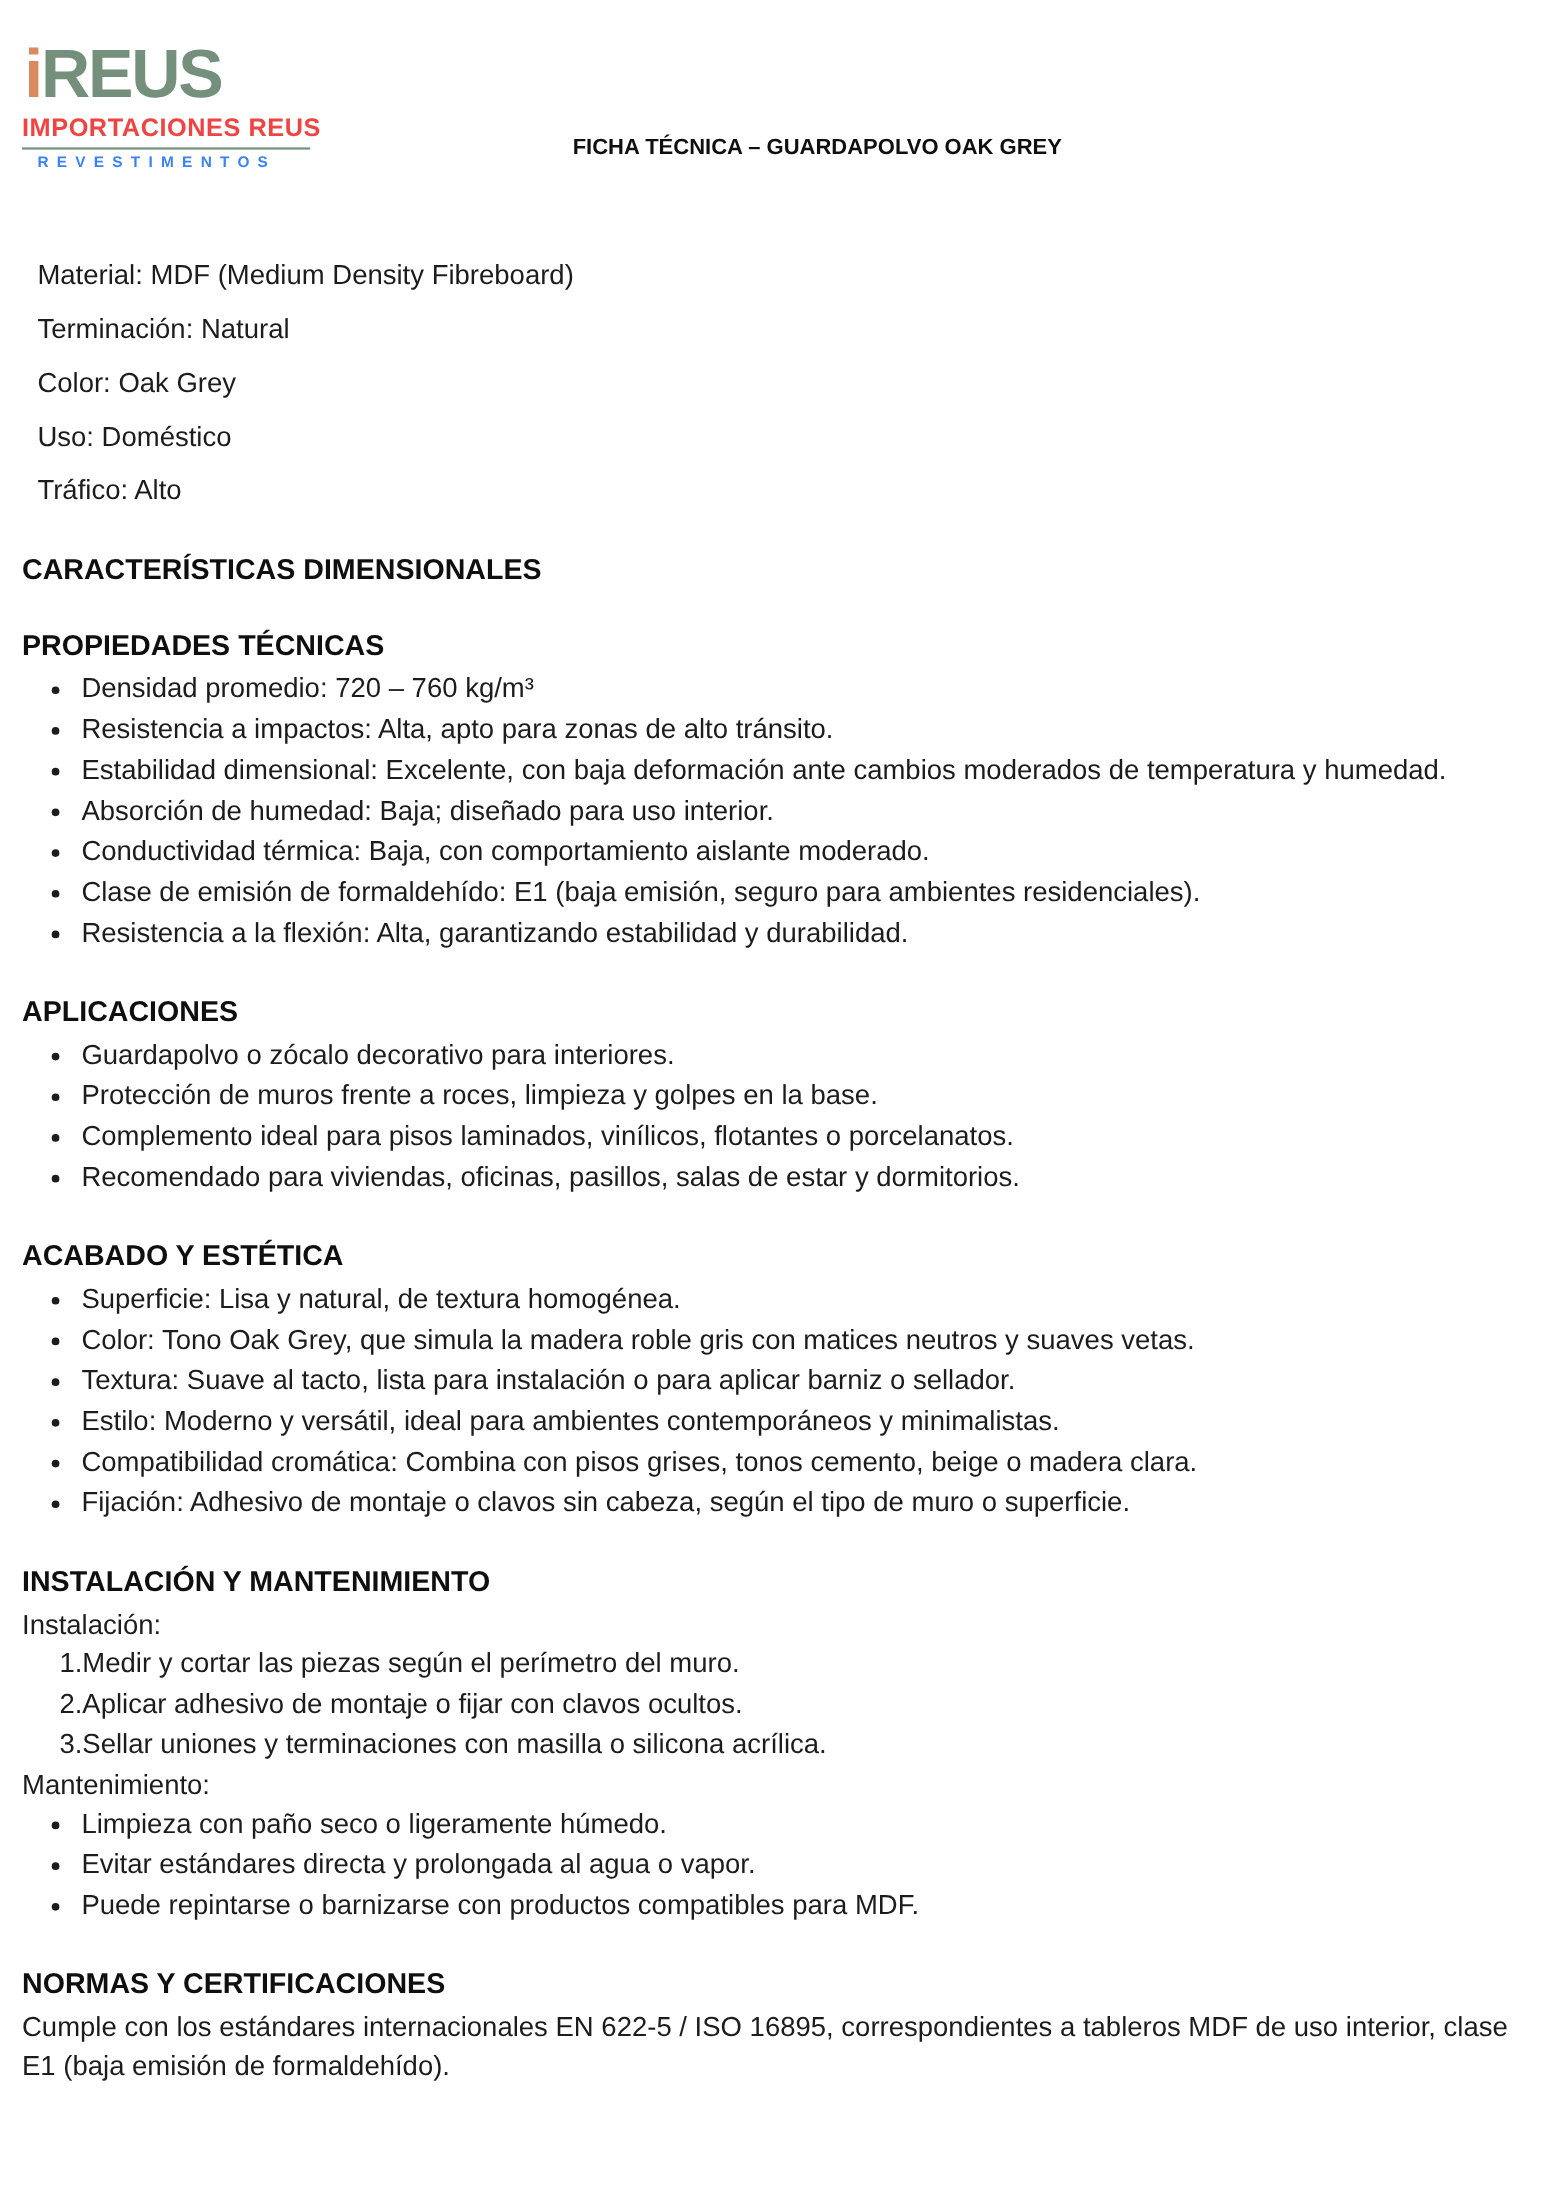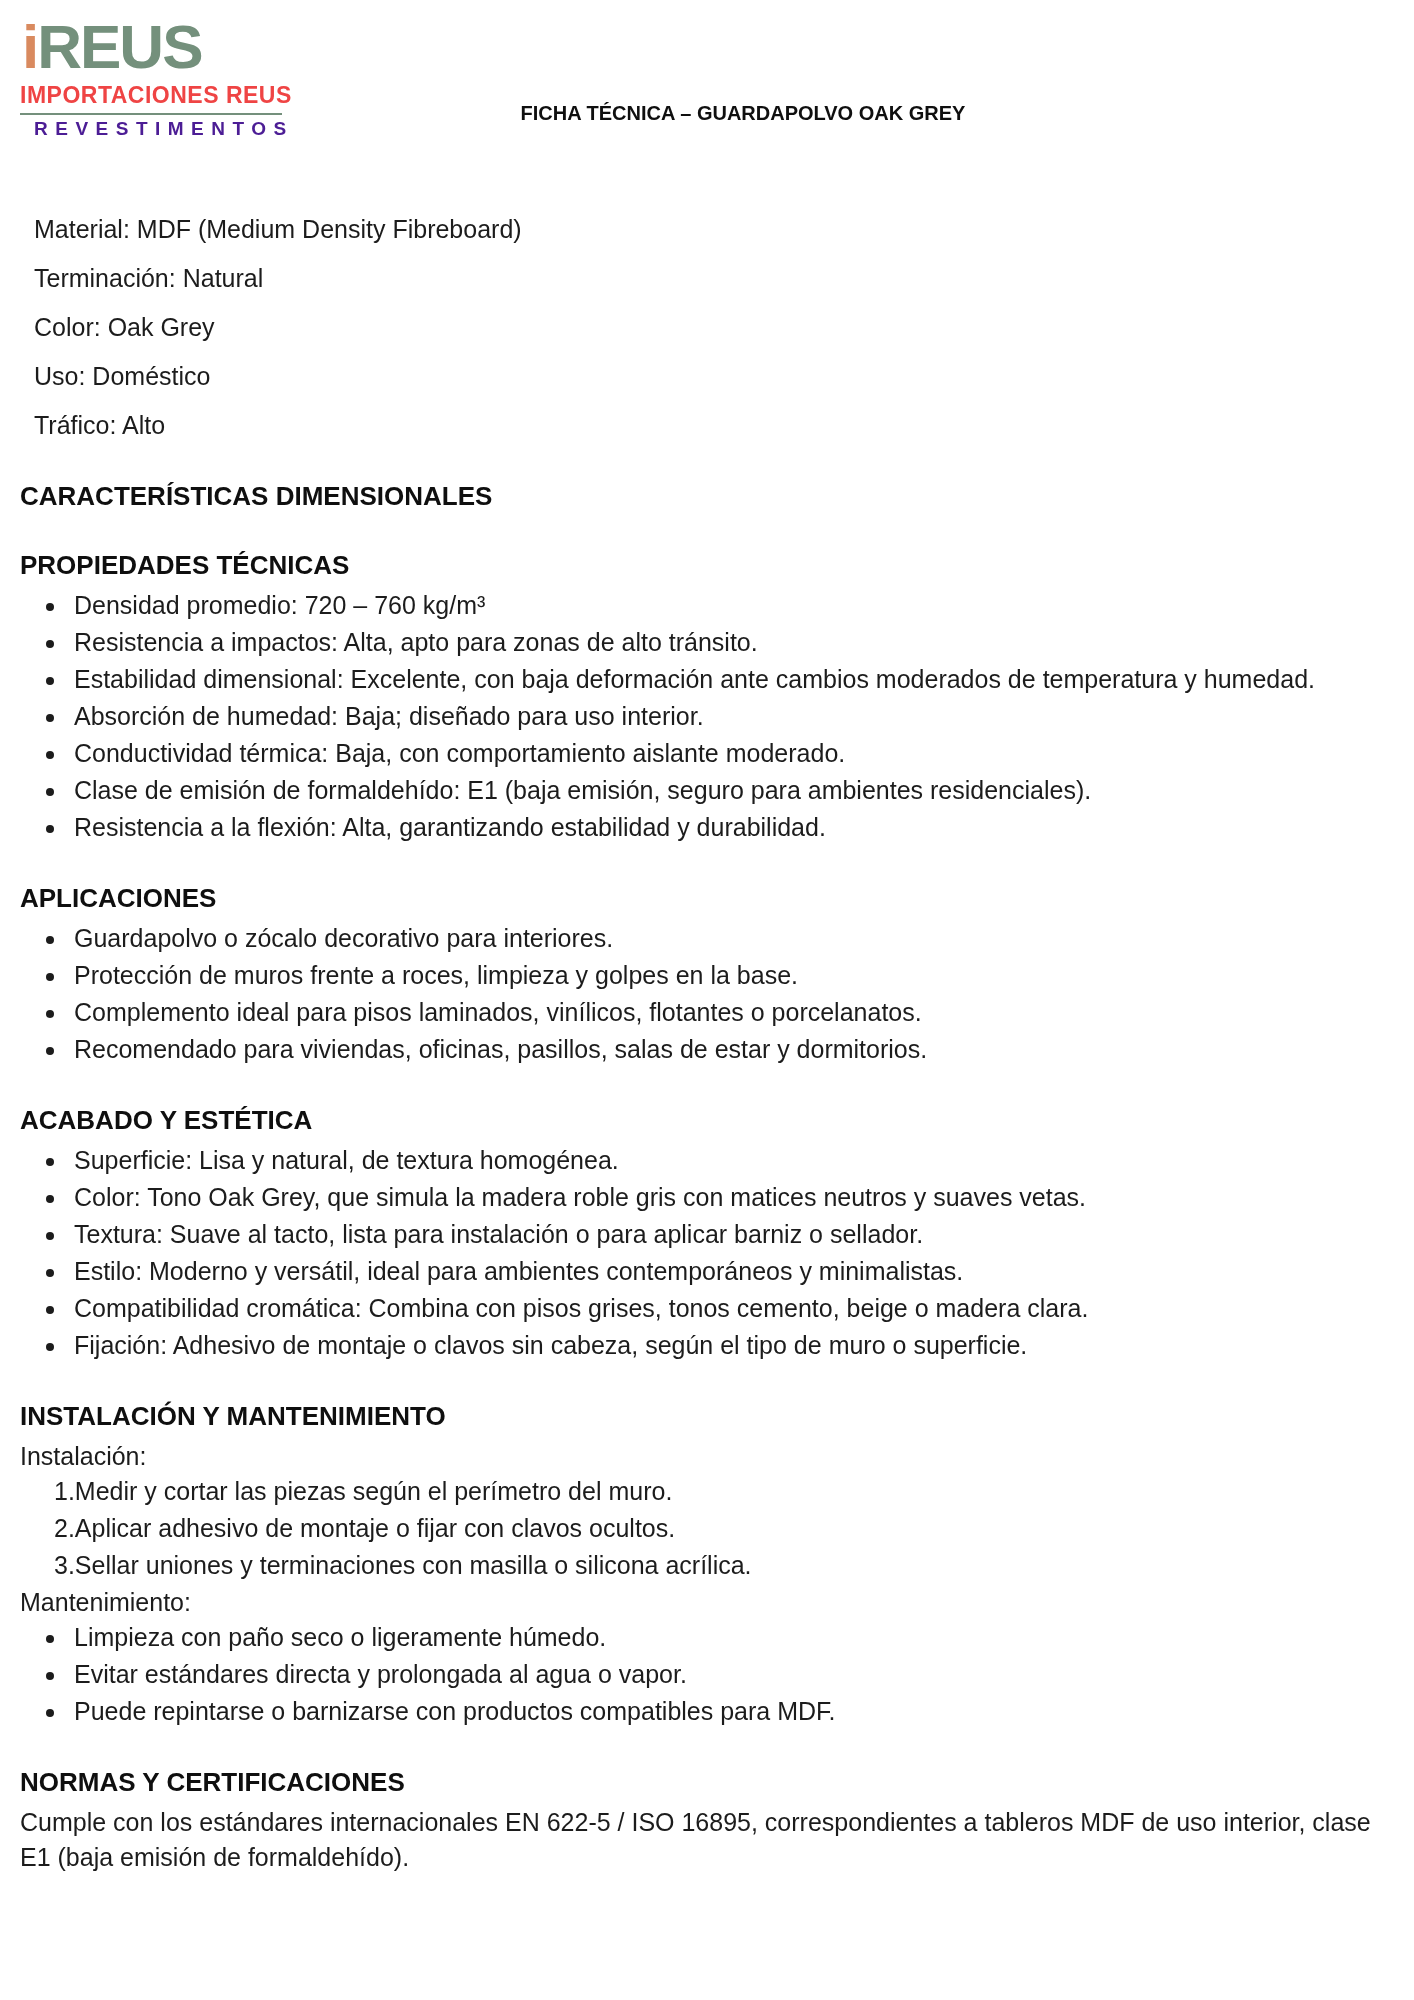"iREUS" .header { margin-top: none -> 21px }
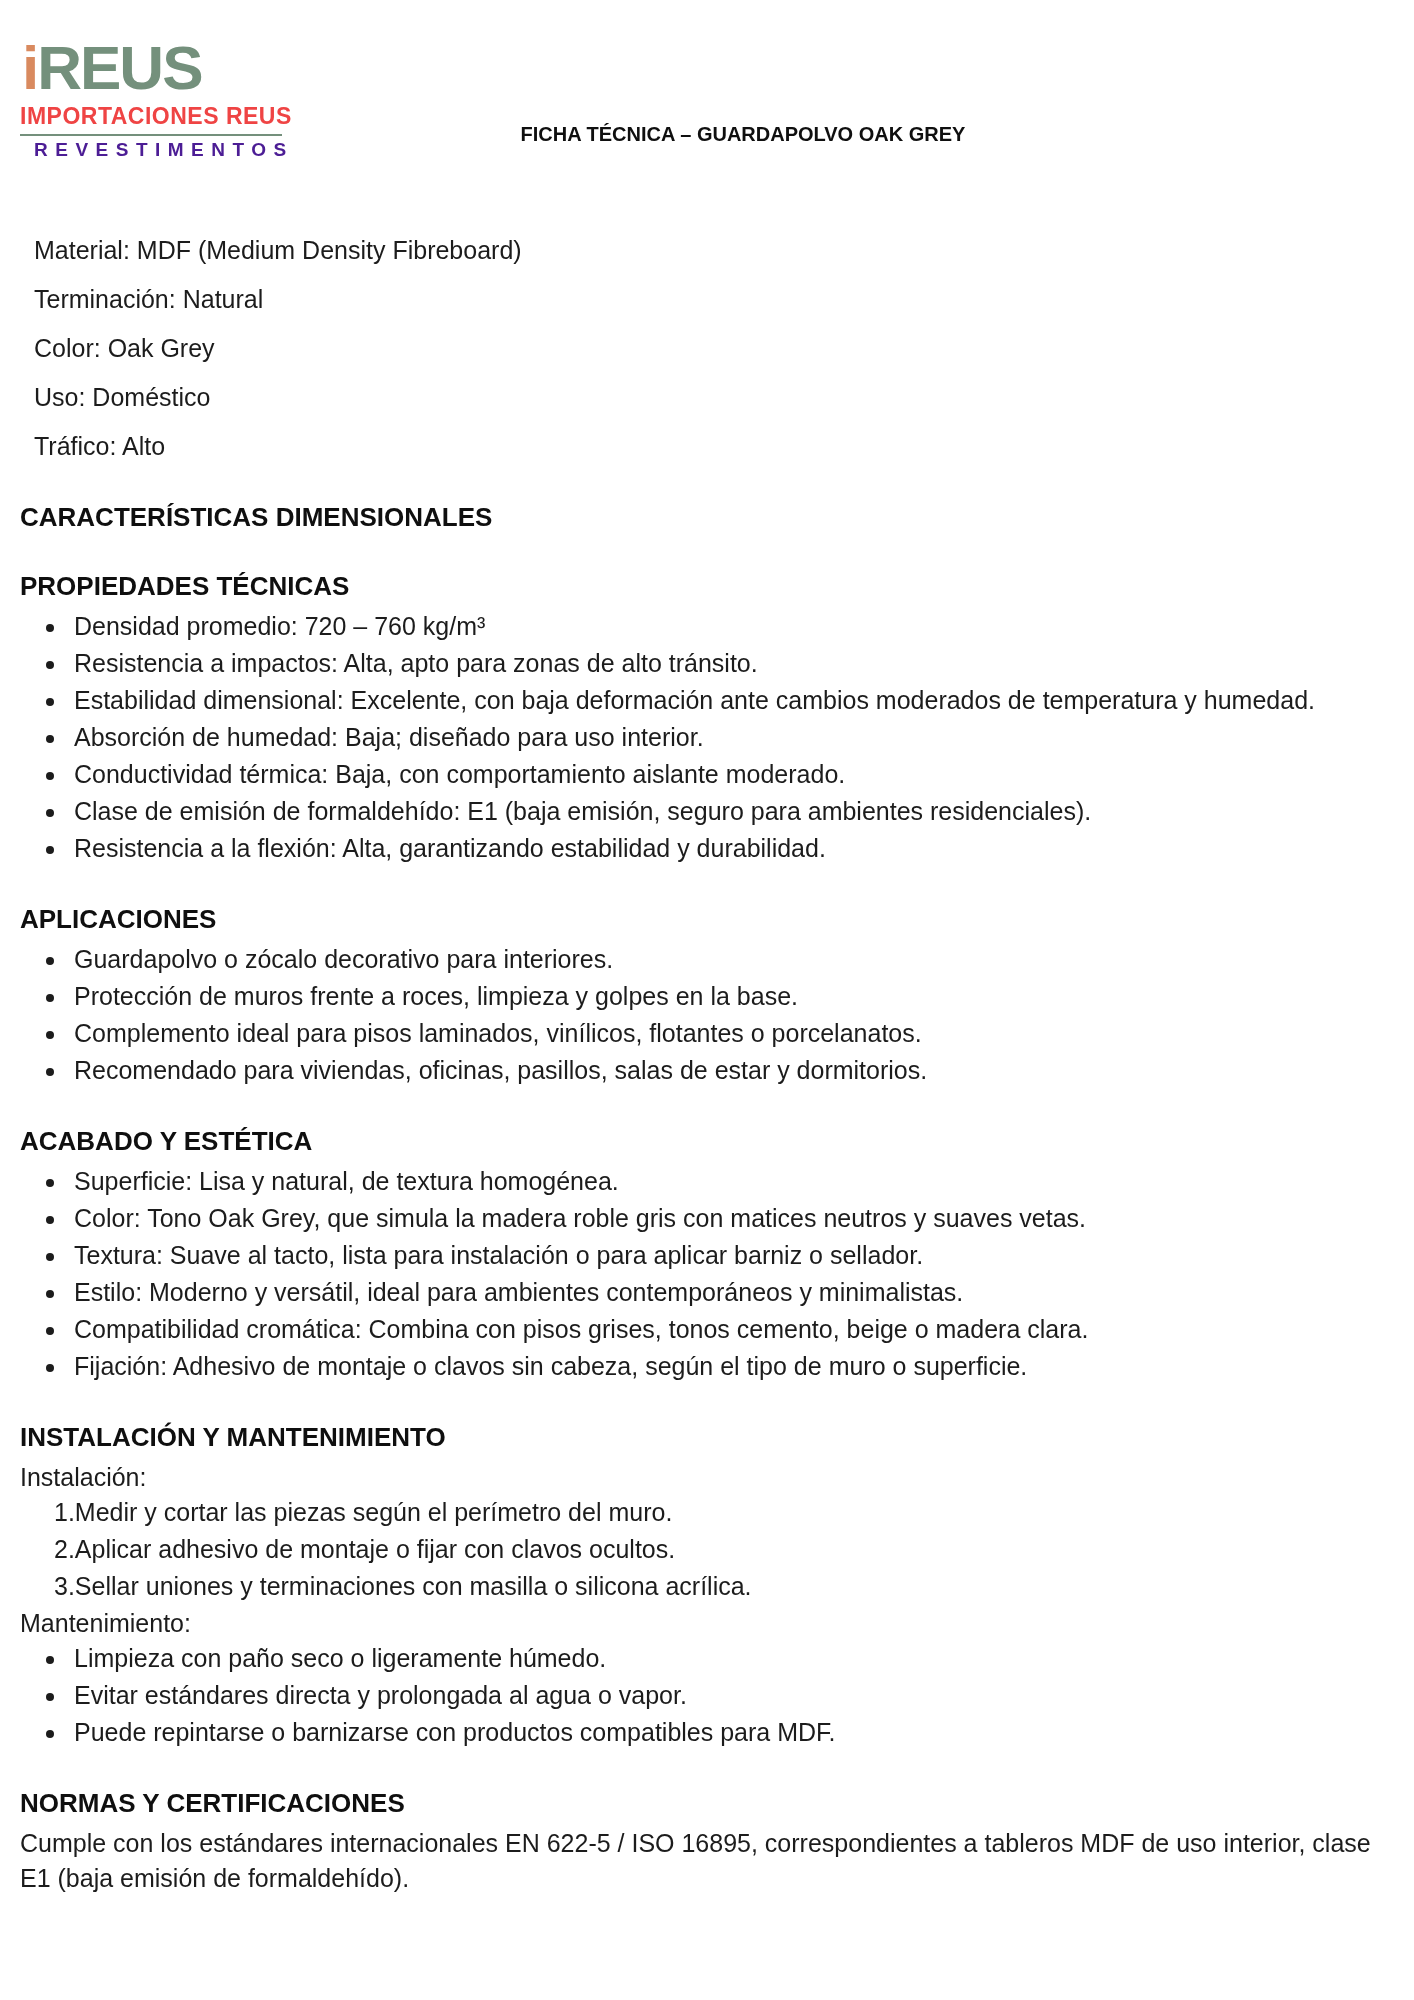"REVESTIMENTOS" .logo-tagline { color: #4c1d95 -> #3b82f6; font-size: 19px -> 14px }
